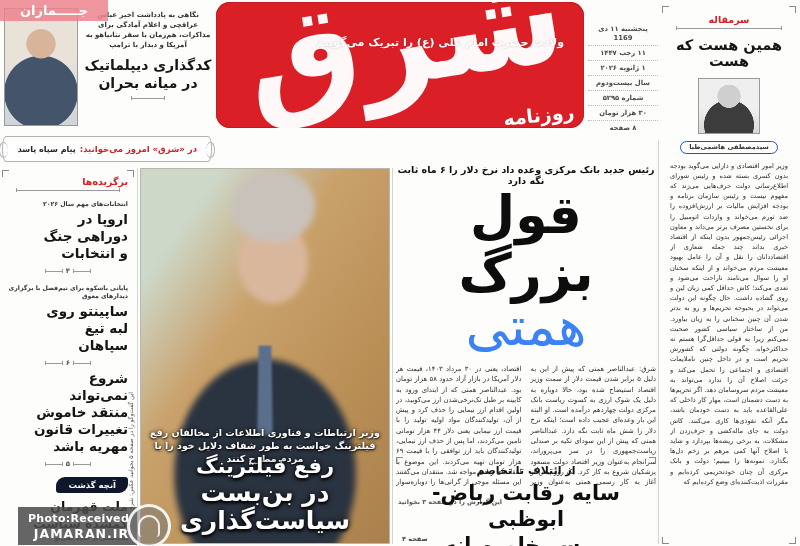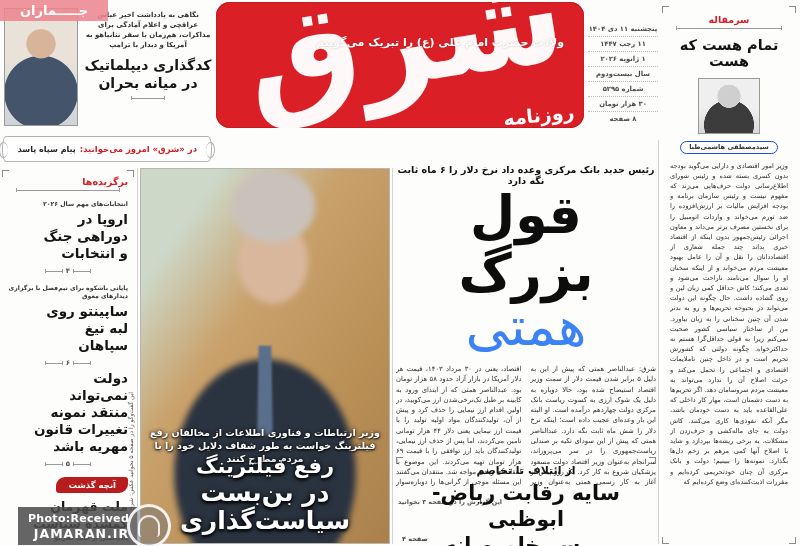"پنجشنبه ۱۱ دی ۱۴۰۴" div.d { text: ۱۴۰۴ -> 1169 }
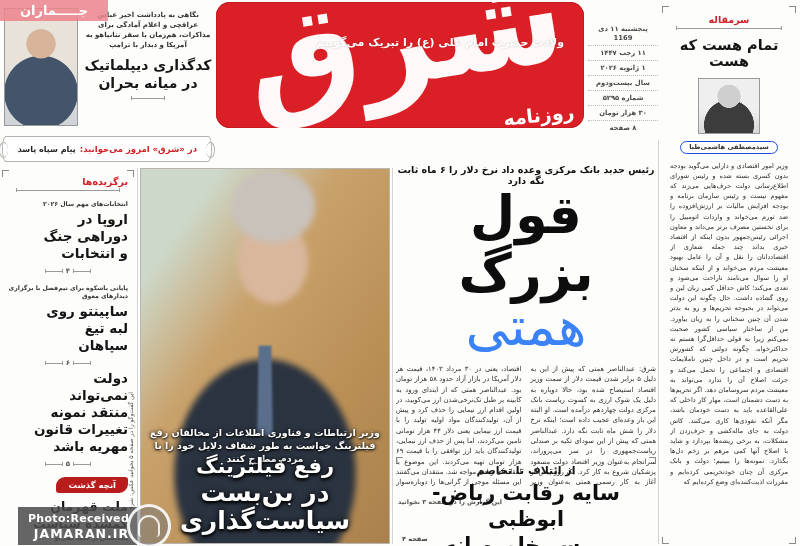"تمام هست که هست" div.hl { text: تمام -> همین }
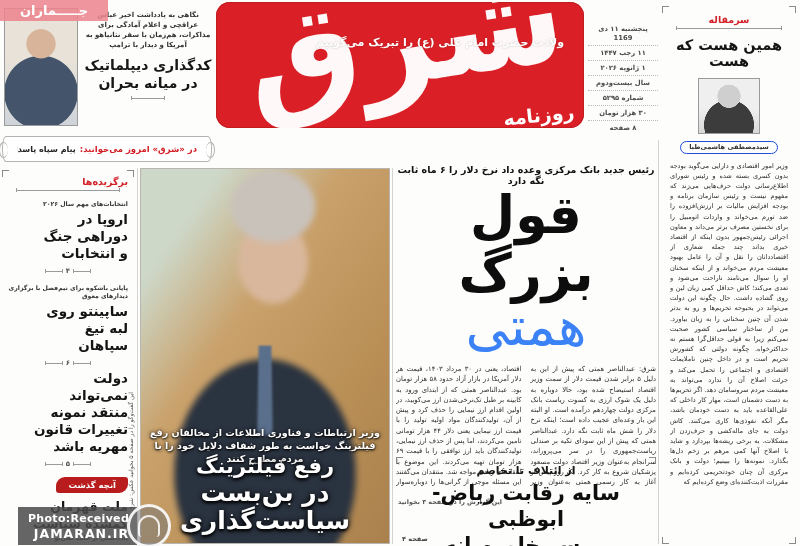"دولت نمی‌تواند منتقد نمونه تغییرات" div.hl { text: دولت نمی‌تواند منتقد نمونه -> شروع نمی‌تواند منتقد خاموش }
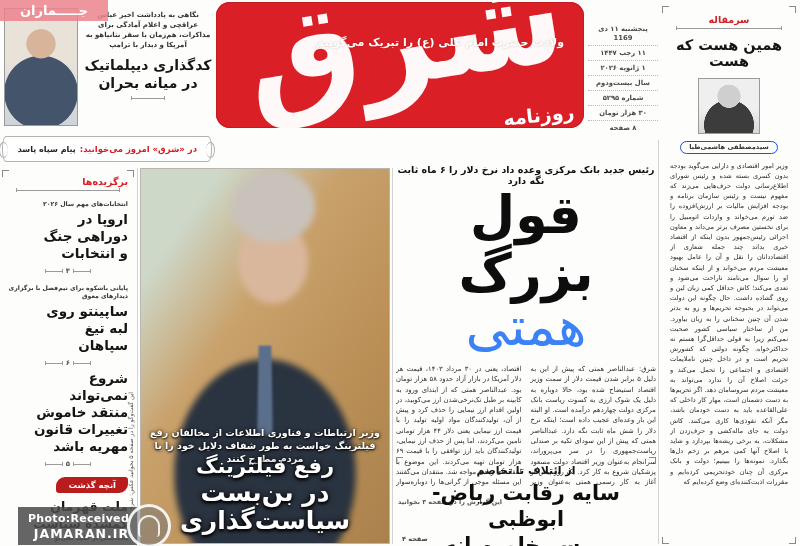"آنچه گذشت" .badge { background: #b91c1c -> #0f172a }
